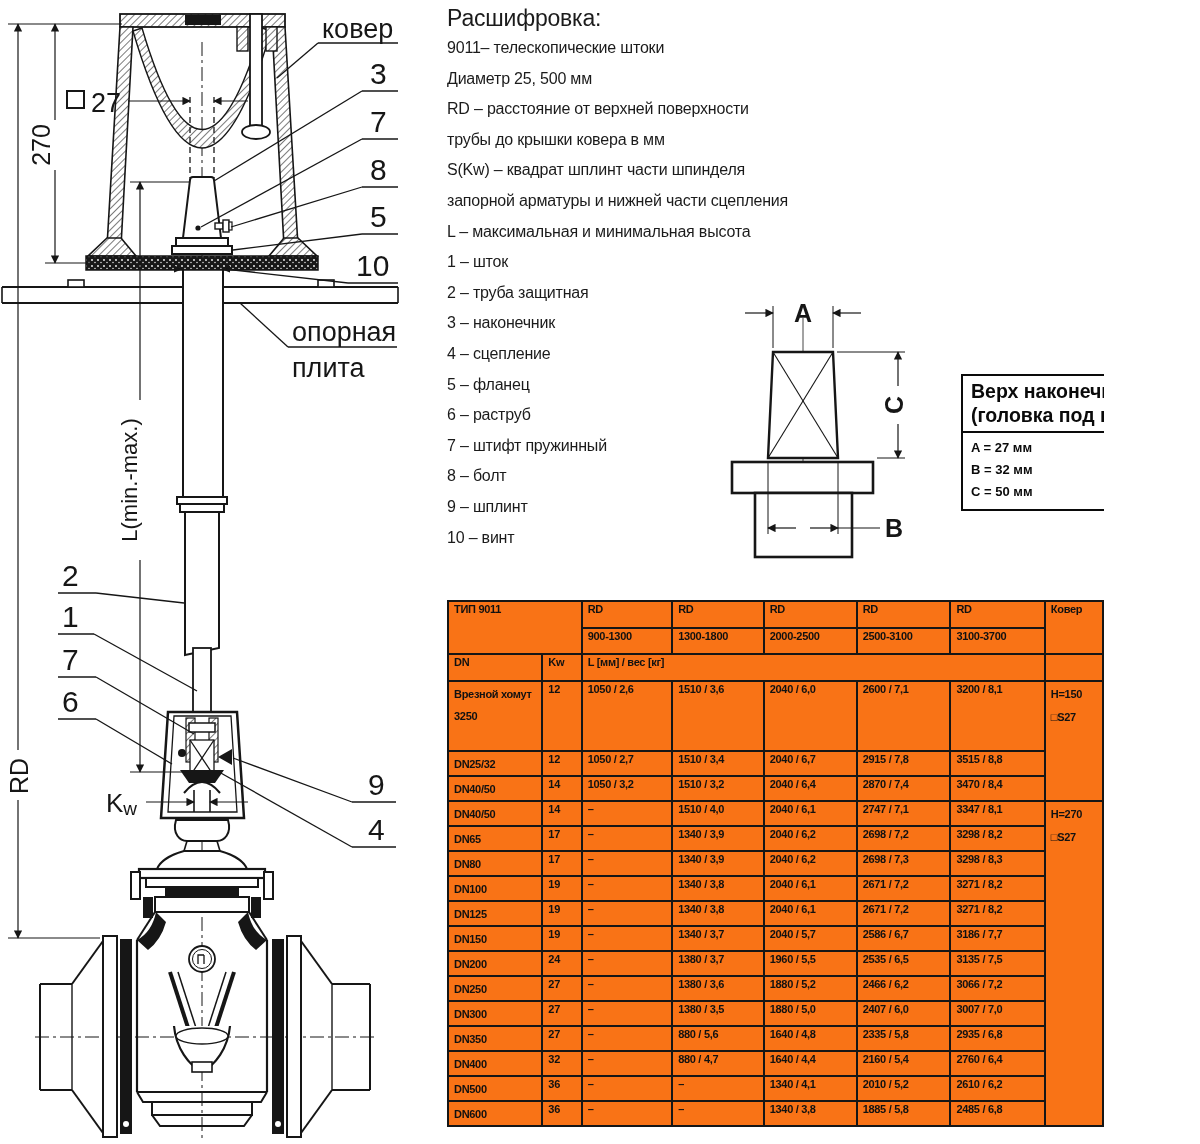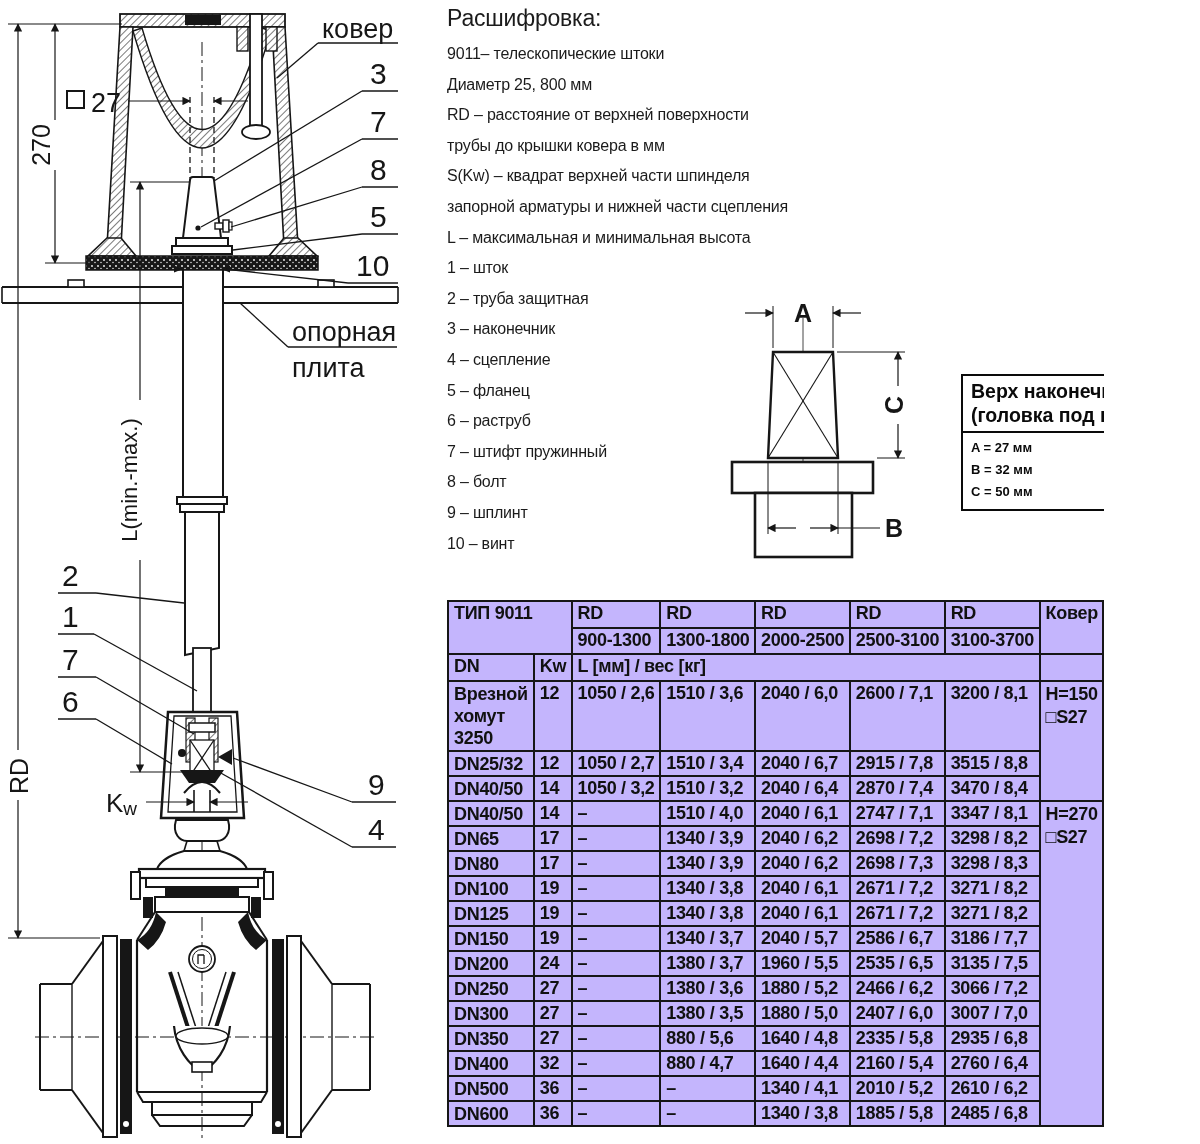"Расшифровка:" .legend .lg-title { margin-bottom: 7px -> 1px }
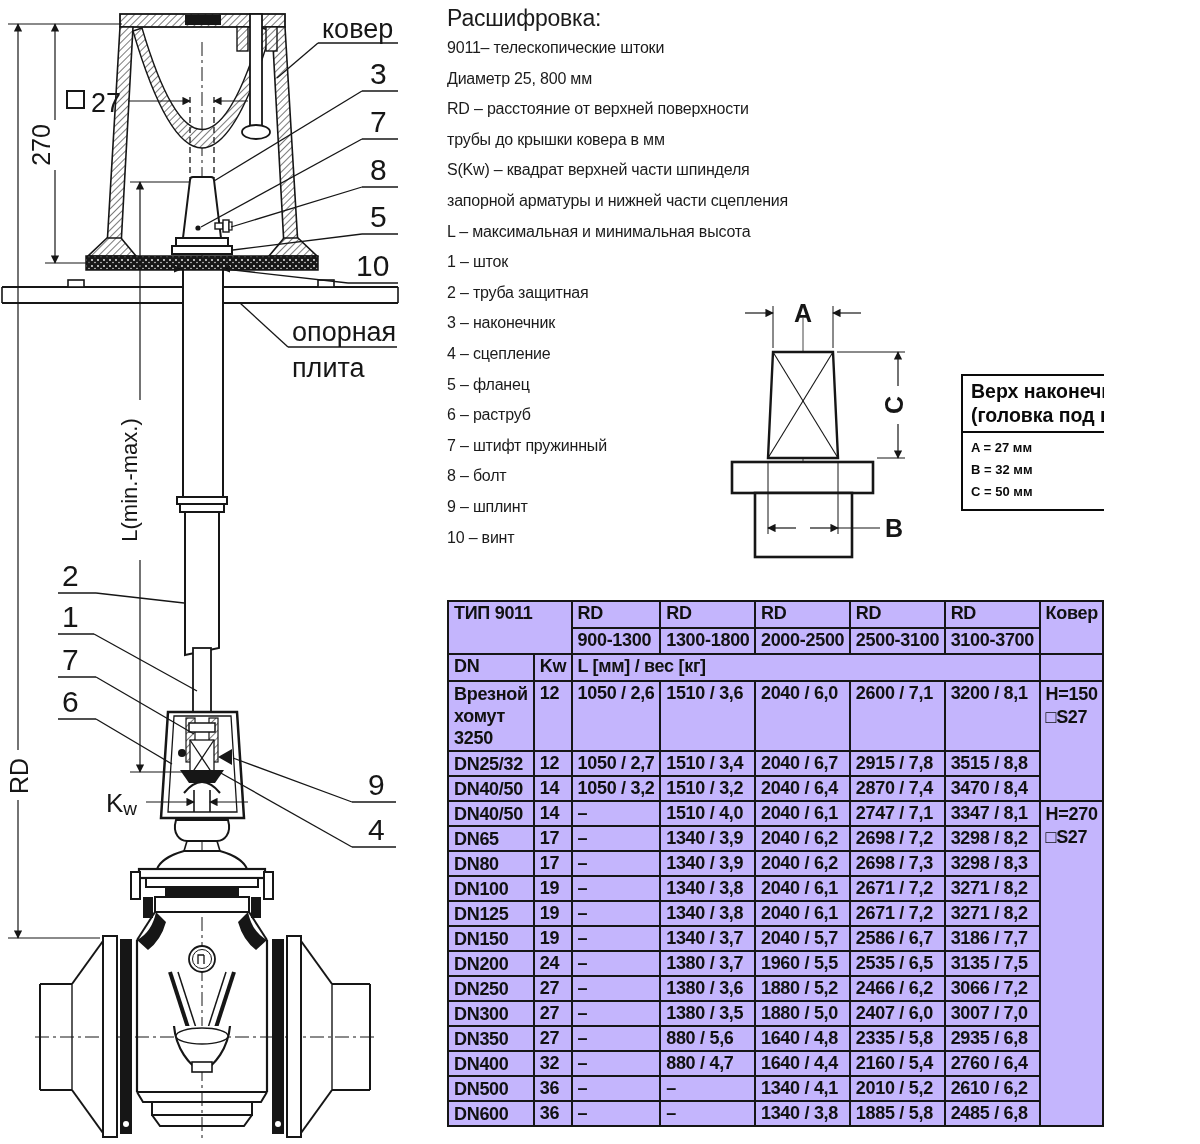"Диаметр 25, 800 мм" div.lg-line { text: 800 -> 500 }
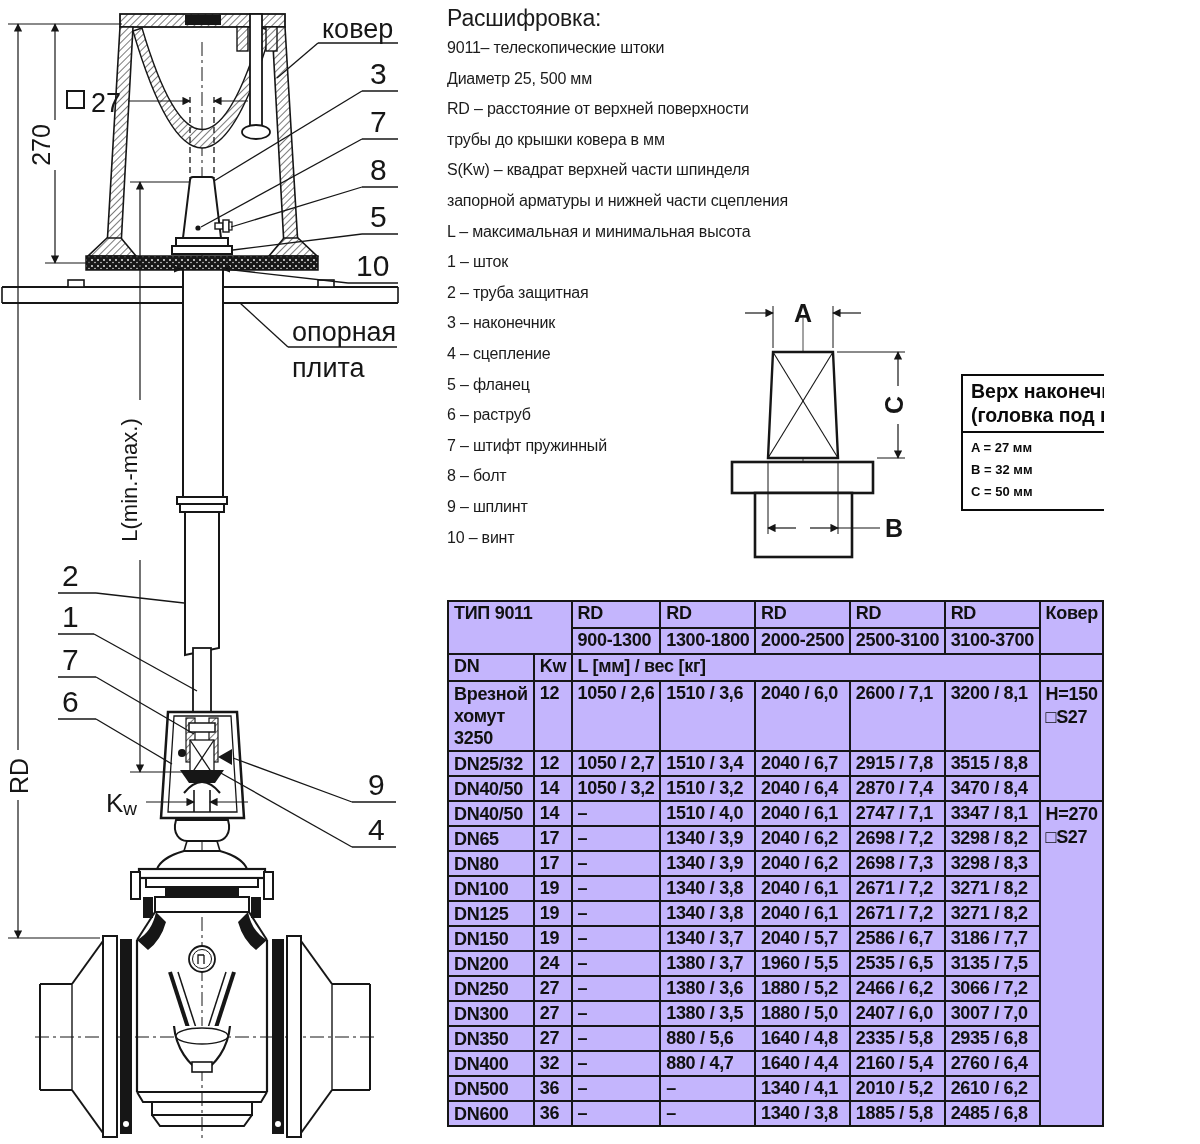"S(Kw) – квадрат верхней части" div.lg-line { text: верхней -> шплинт }
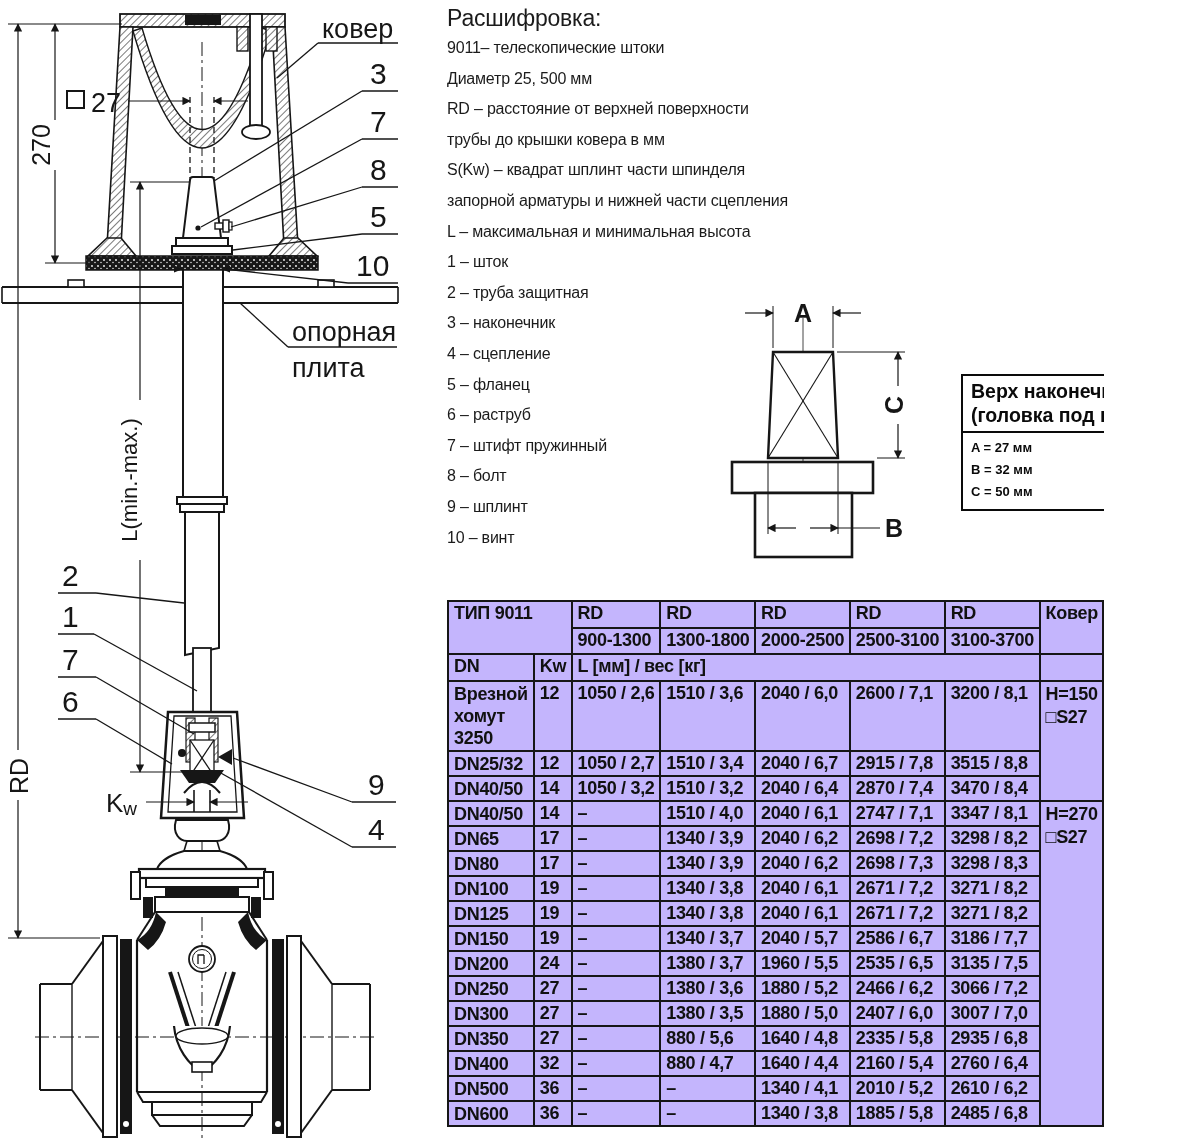"ТИП 9011" #spec-table { background: #c4b5fd -> #f97316; font-size: 18px -> 11px }
